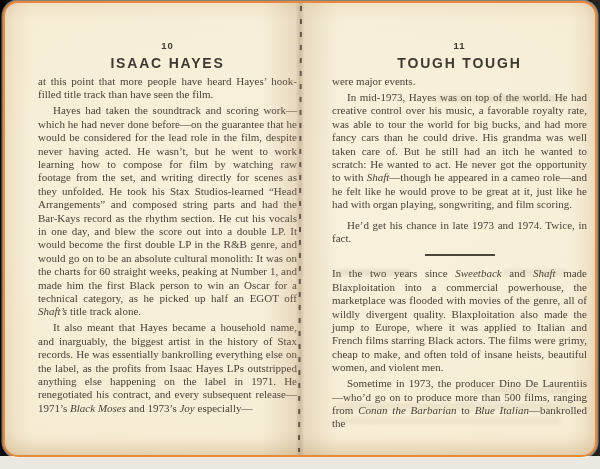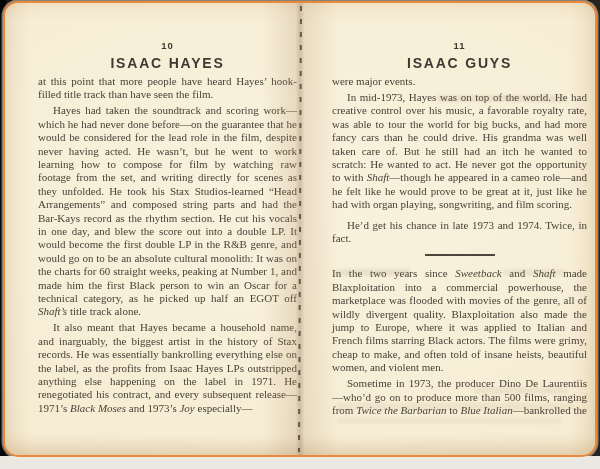"ISAAC GUYS" div.running-head { text: ISAAC GUYS -> TOUGH TOUGH }
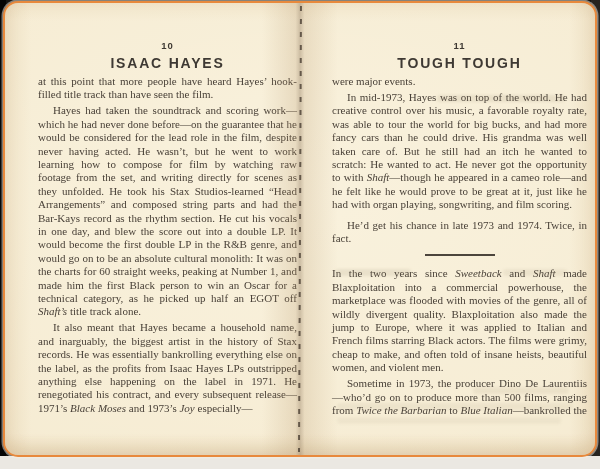"Twice the Barbarian" i { text: Twice -> Conan }
